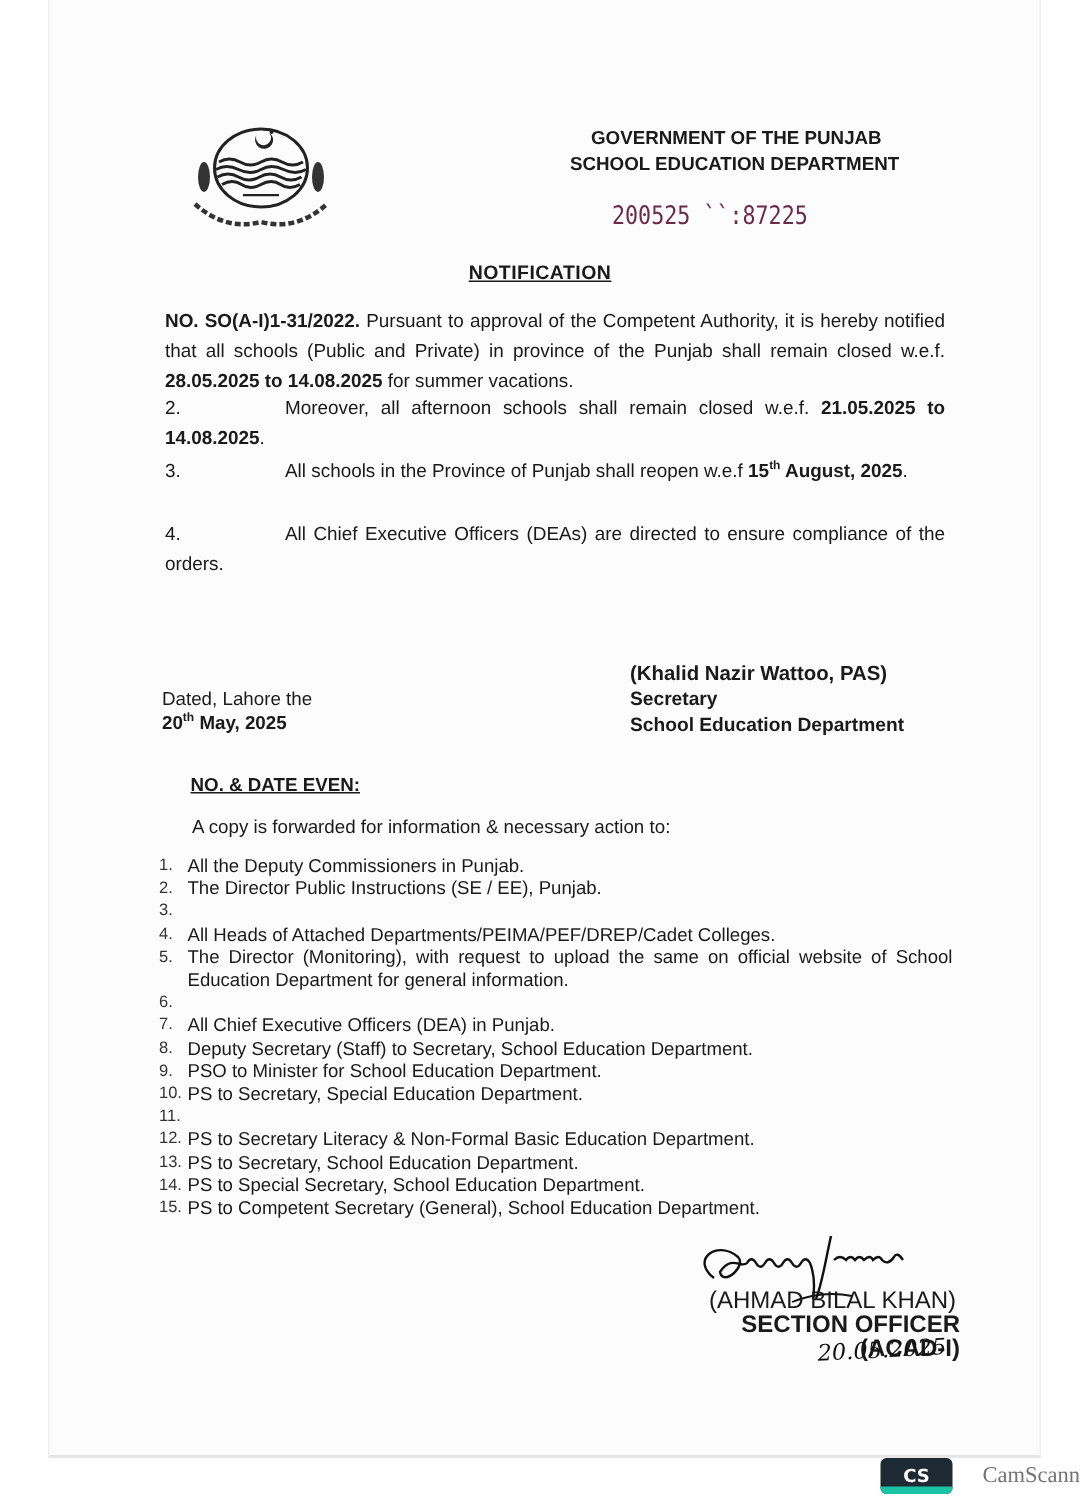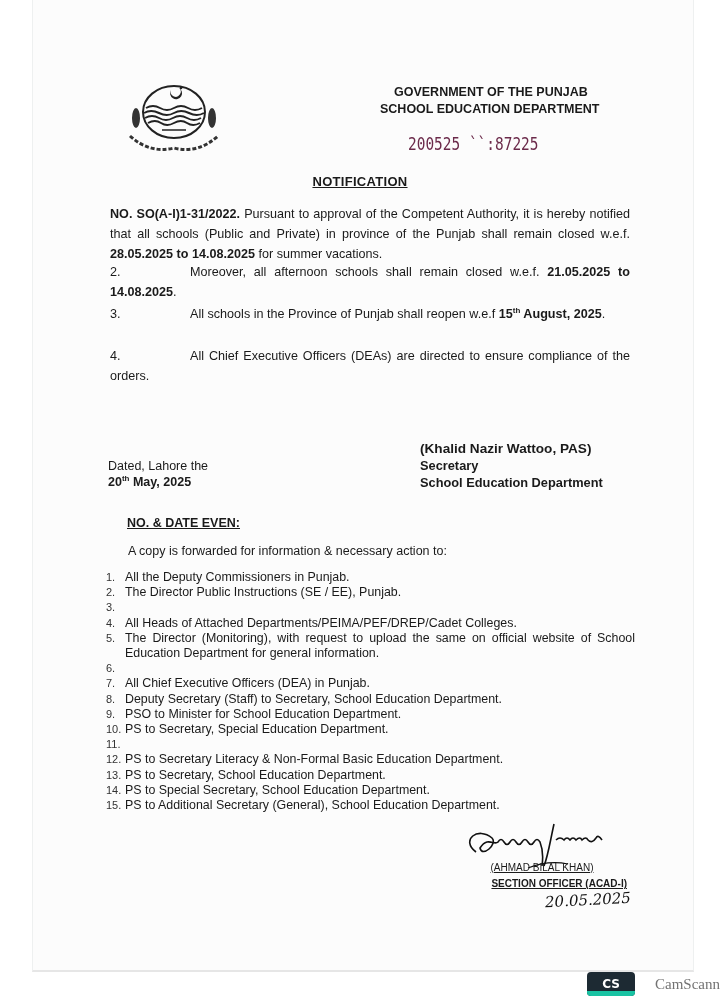"PS to Additional Secretary (General)," span { text: Additional -> Competent }
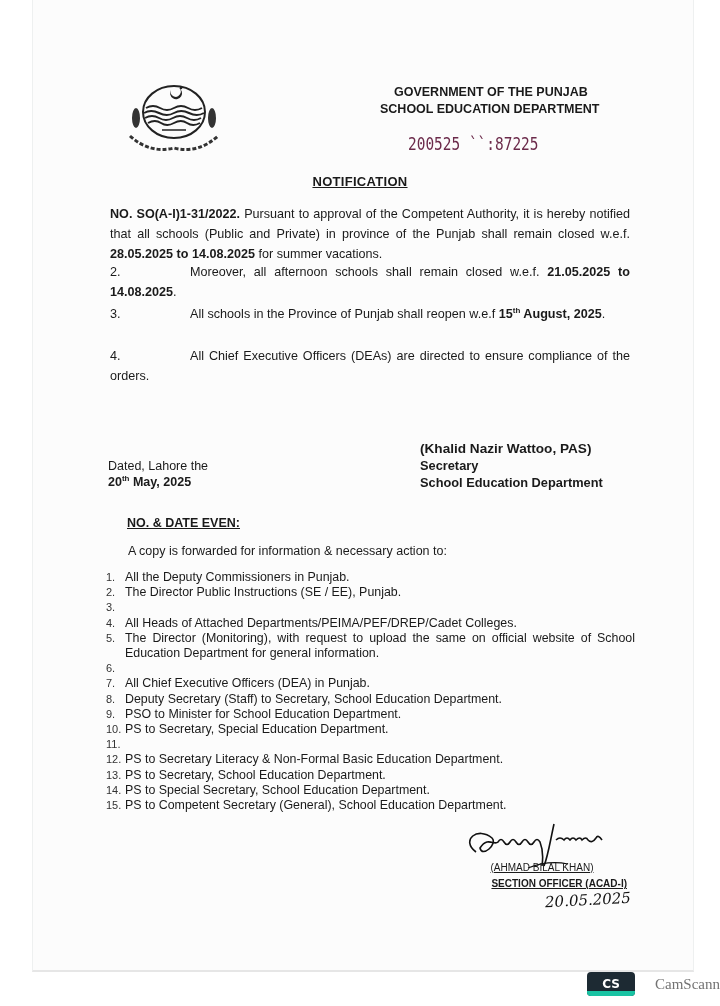"(AHMAD BILAL KHAN)" .sig2 { font-size: 10px -> 16px; left: 427px -> 440px; text-decoration: underline -> none }
